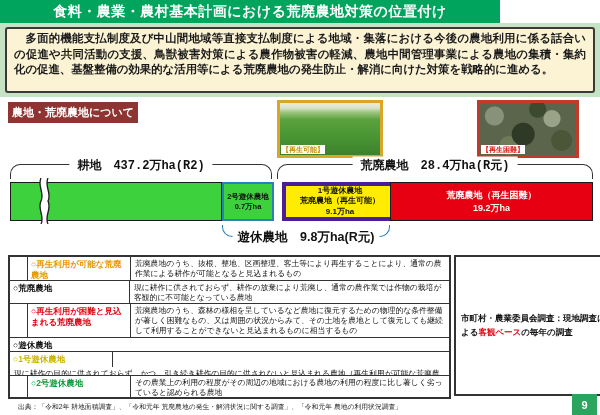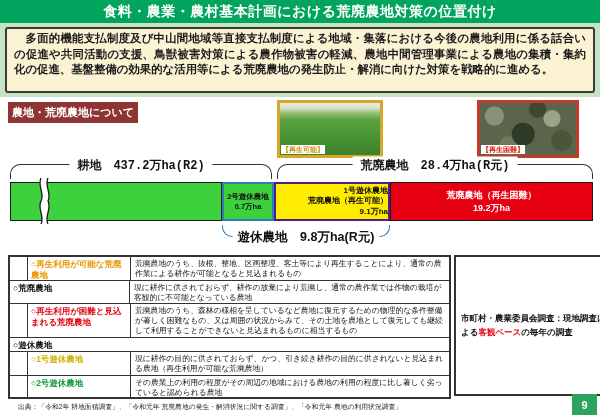"食料・農業・農村基本計画における荒廃農地対策の位置付け" .titlebar { width: 600px -> 500px }
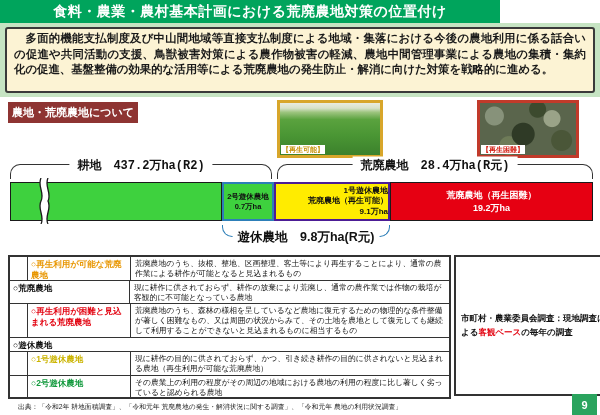"1号遊休農地" .seg-no1 { align-items: flex-end -> none; border: 2px solid #4c1d95 -> 4px solid #4c1d95; left: 274px -> 282px }
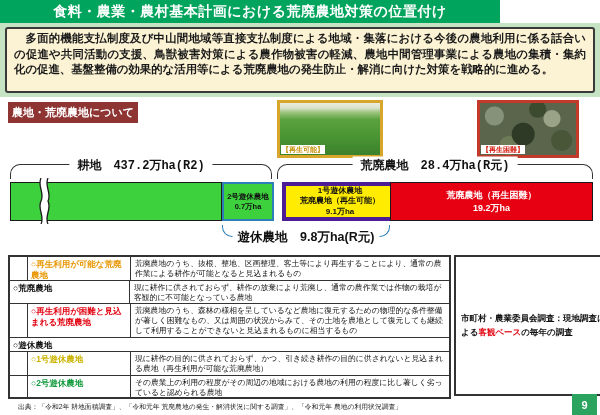"○1号遊休農地" .h-r5 { flex-direction: none -> column }
